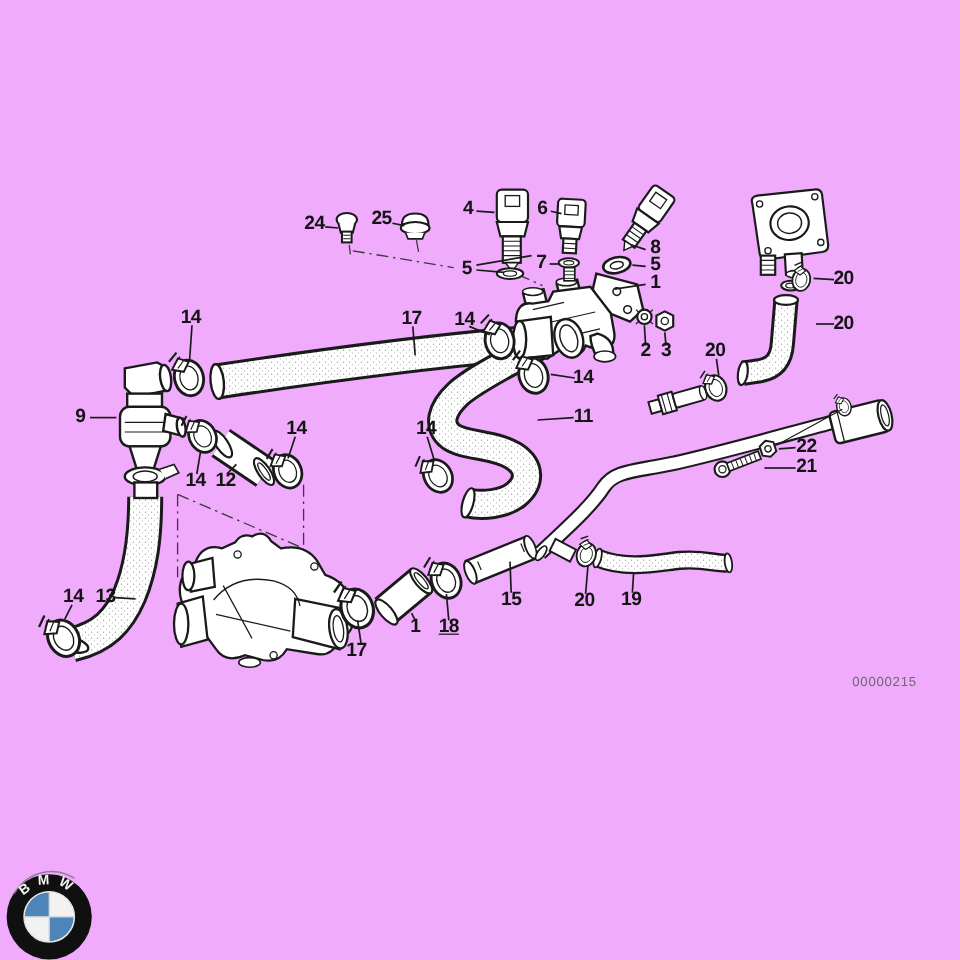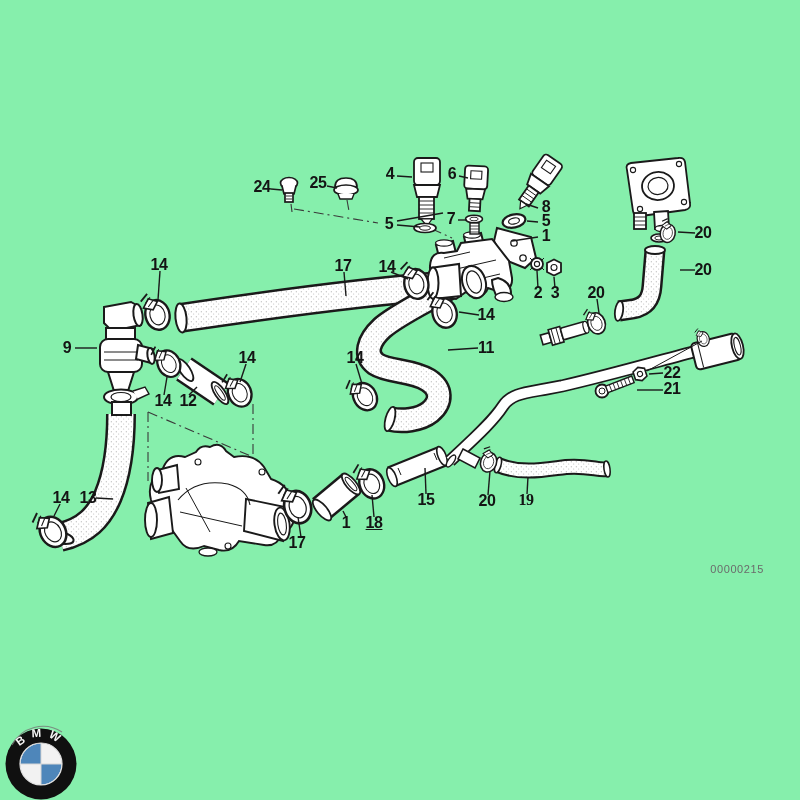"24" #stage { background: #86efac -> #f0abfc }
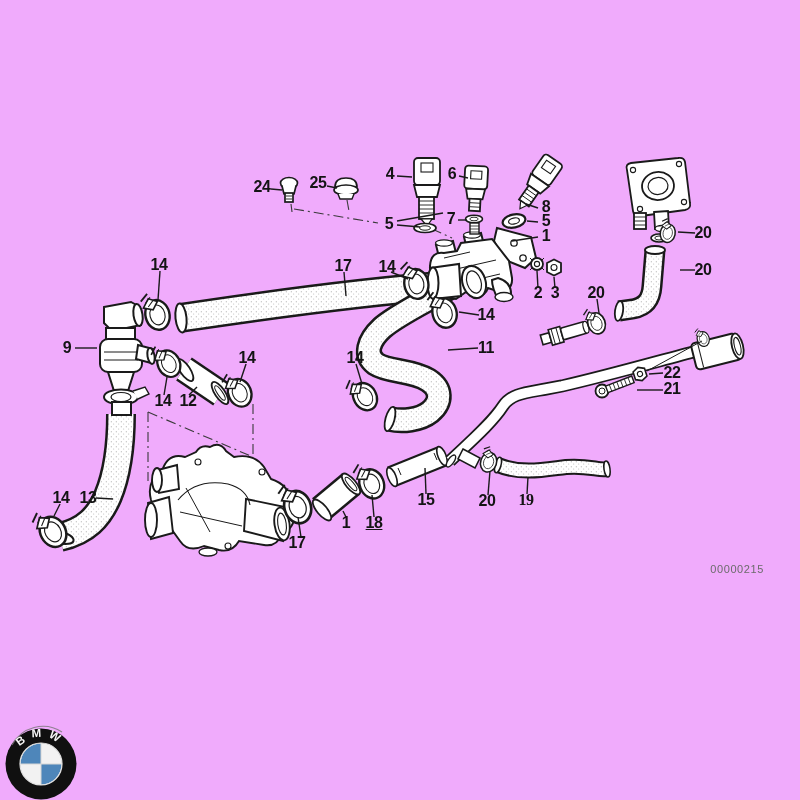"19" div.callout { font-family: Liberation Serif, serif -> none }
